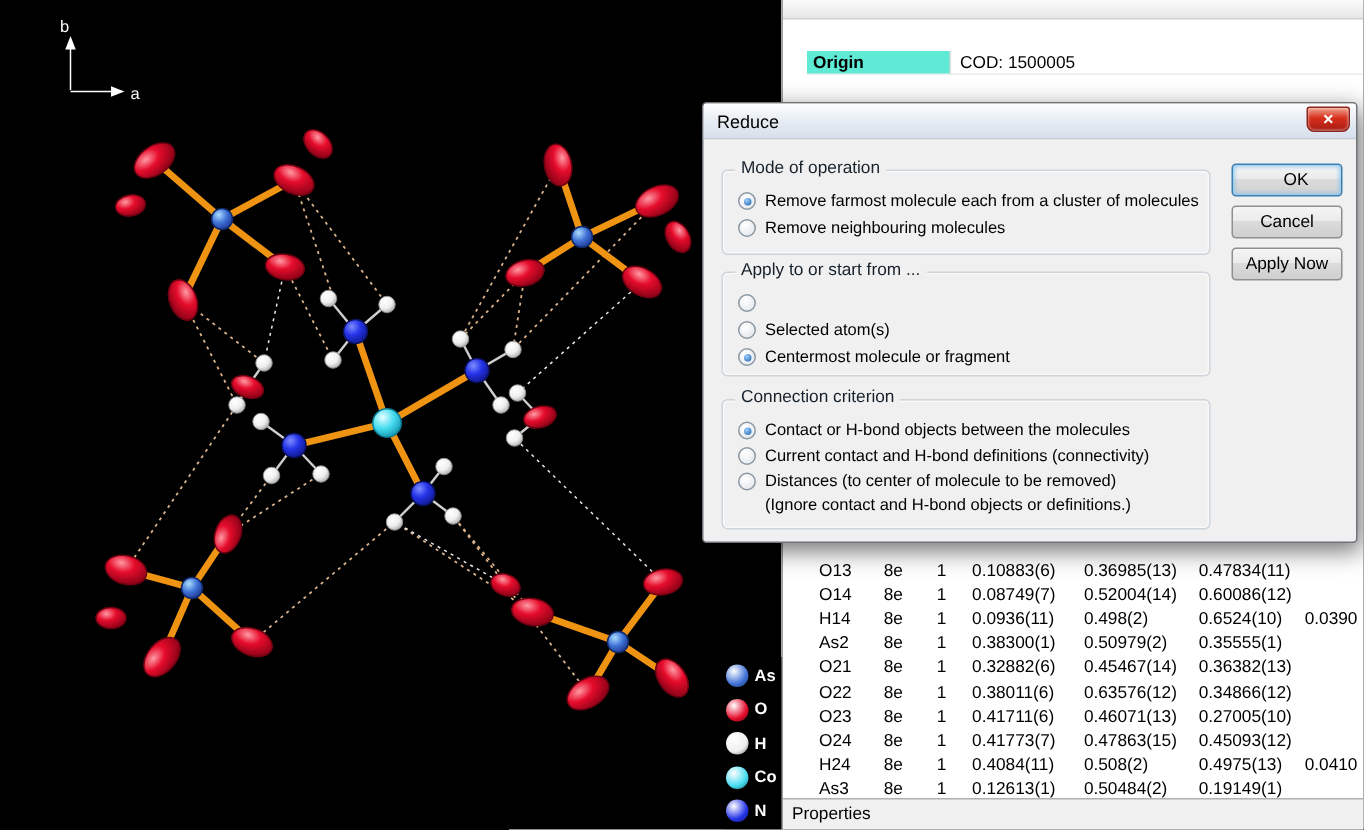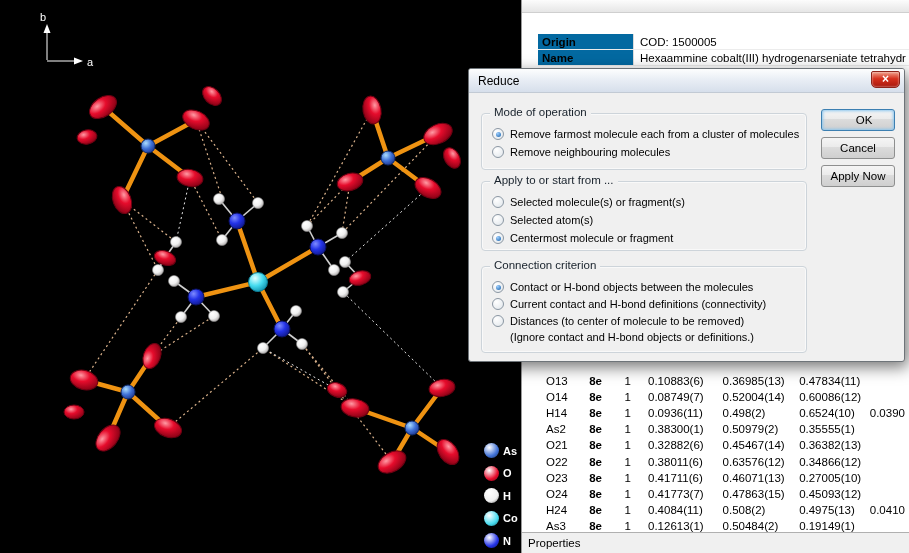"Origin" .info-label { background: #0369a1 -> #5eead4 }
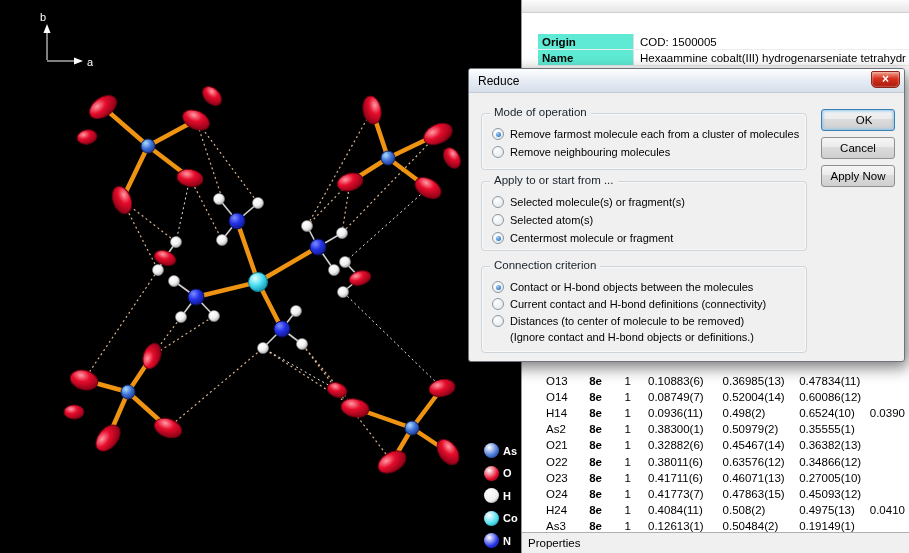"Name" div.info-row { html: <div> <span>Name</span> <span>Hexaammine cobalt(III) hydrogenarseniate tetrahydr</span> </div> -> none }
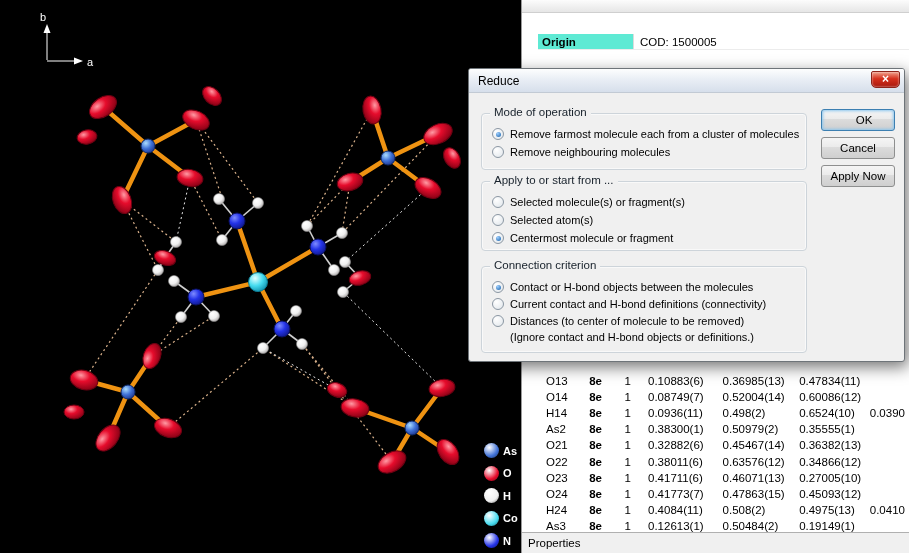"Selected molecule(s) or fragment(s)" span.opt-label { html: <span>Selected molecule(s) or fragment(s)</span> -> none }
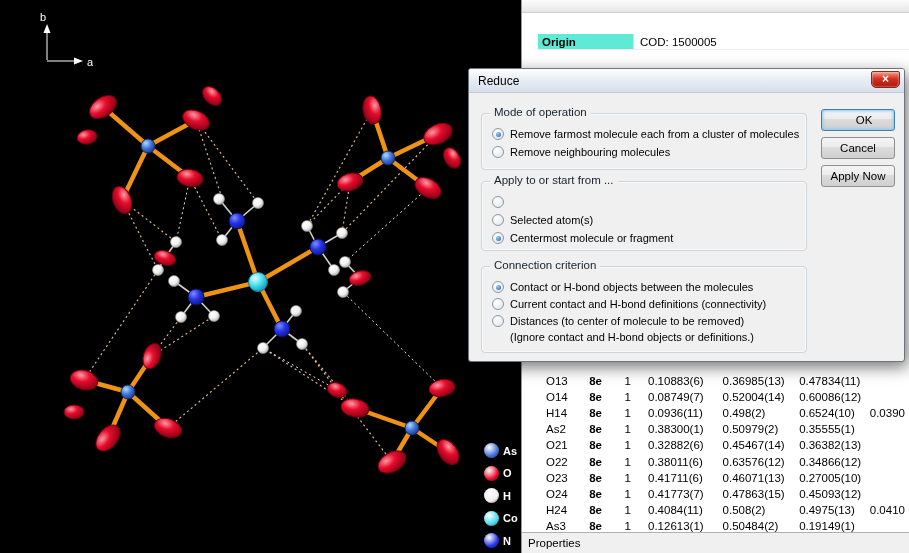"8e" .c-site { font-weight: bold -> none }
